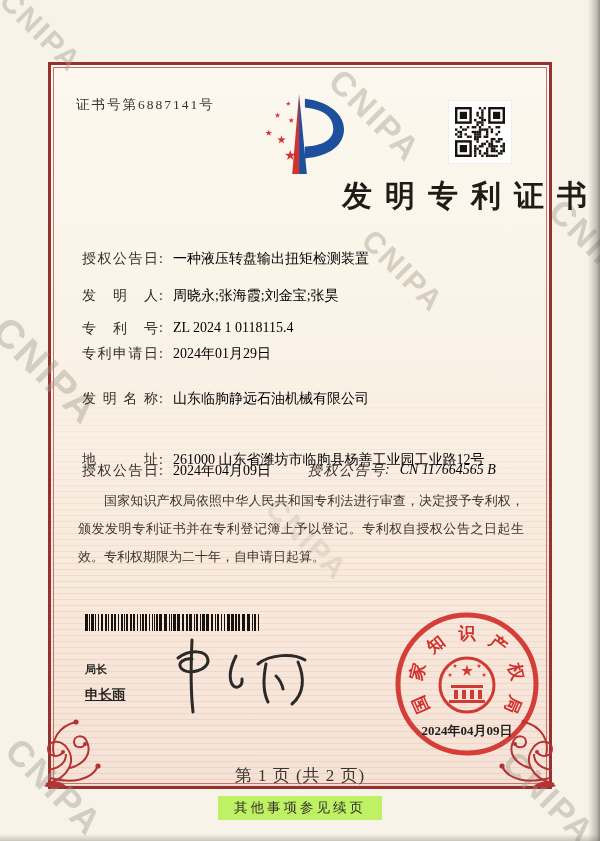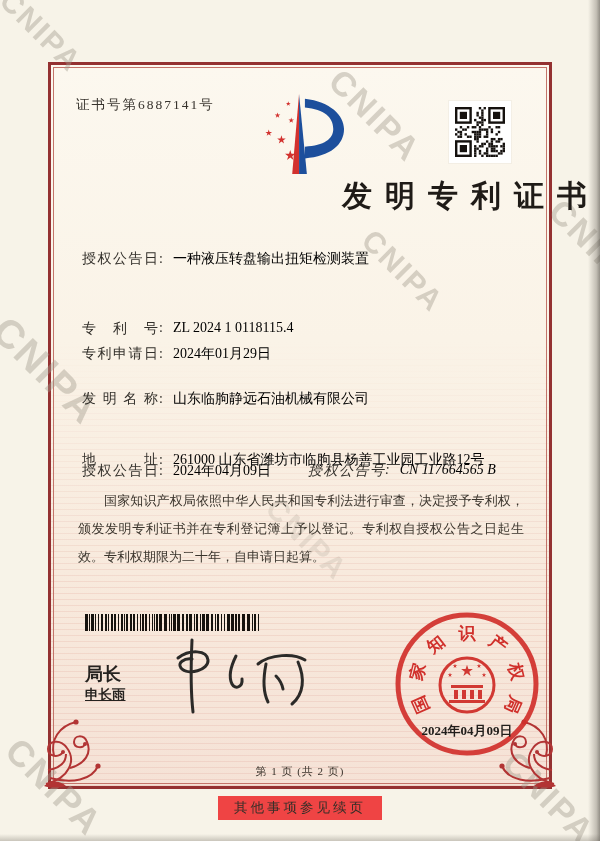"发明人: 周晓永;张海霞;刘金宝;张昊" div.frow { html: none -> <div> <span>发明人</span><span>:</span><span>周晓永;张海霞;刘金宝;张昊</span> </div> }
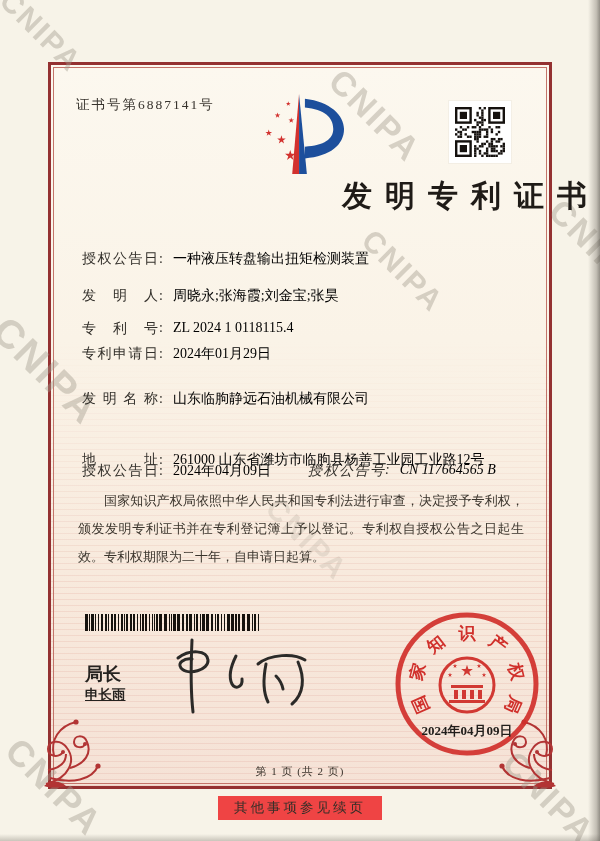"局长" .director-title { font-size: 18px -> 11px }
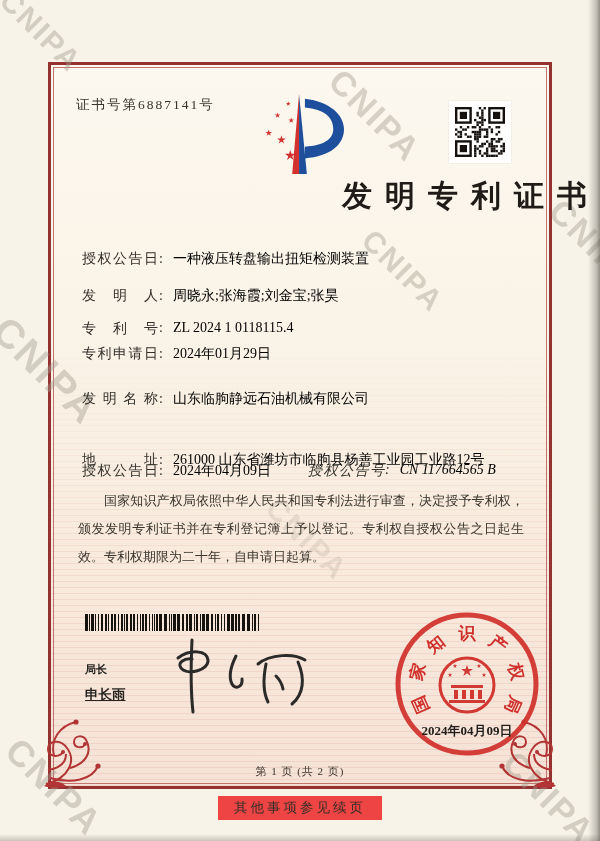"第 1 页 (共 2" .page-info { font-size: 11px -> 17px }
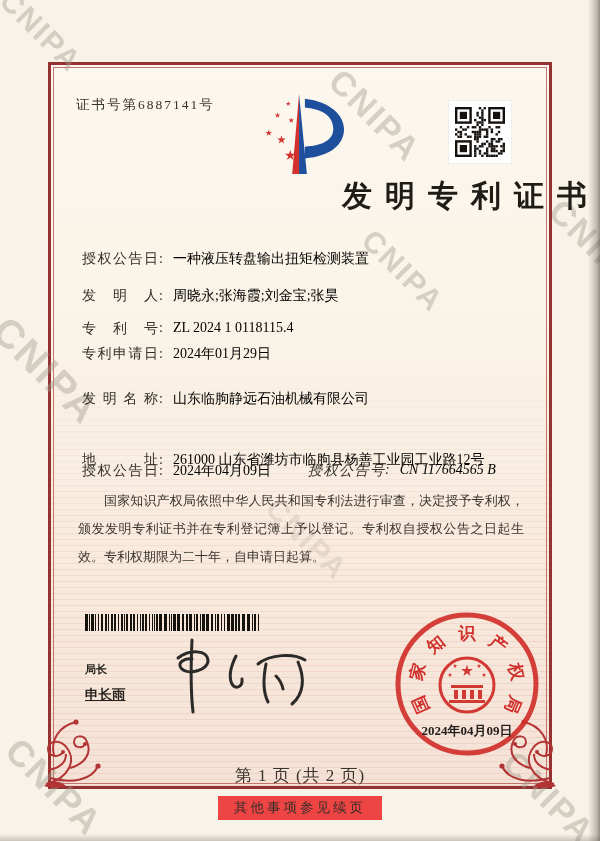"其他事项参见续页" .note-strip span { background: #ef4444 -> #bef264 }
